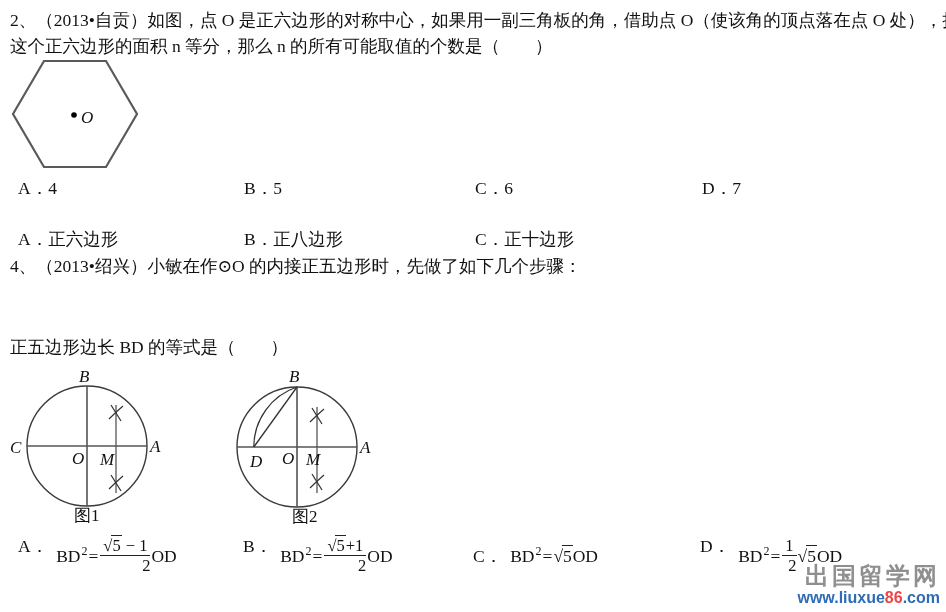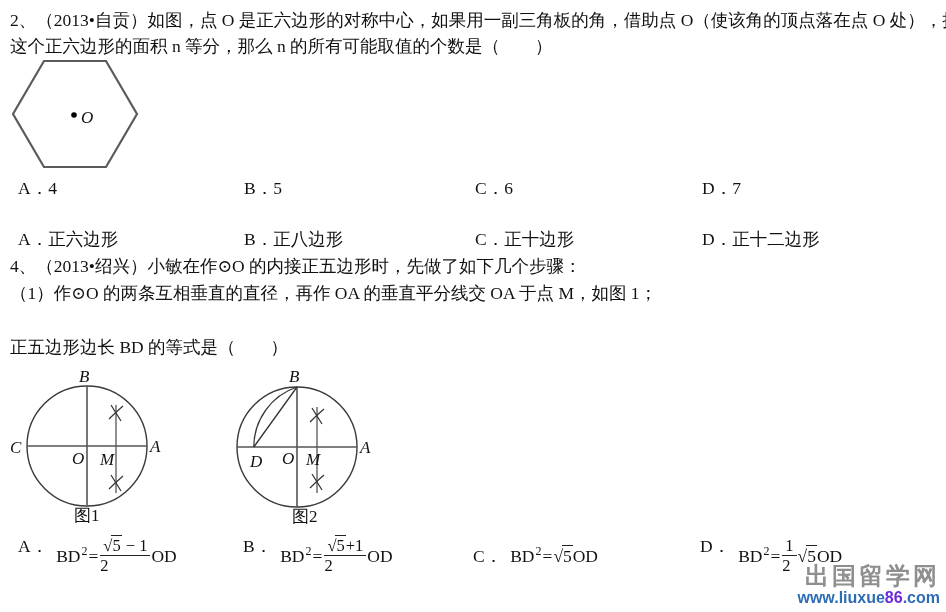"D．正十二边形" span.opt { html: <span>D．正十二边形</span> -> none }
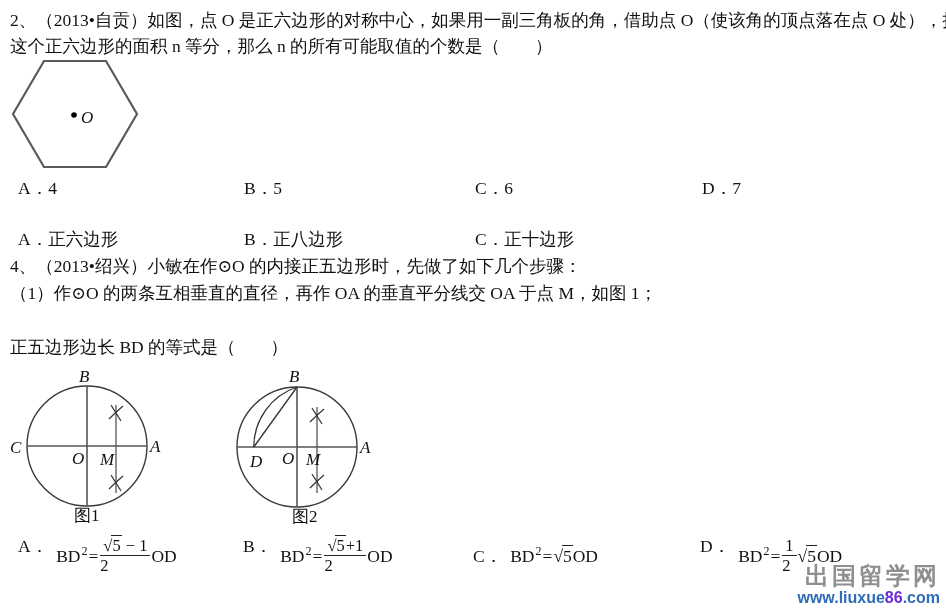"（1）作⊙O 的两条互相垂直的直径，再作 OA 的垂直平分线交 OA" div.tline { html: <div>（1）作⊙O 的两条互相垂直的直径，再作 OA 的垂直平分线交 OA 于点 M，如图 1；</div> -> none }
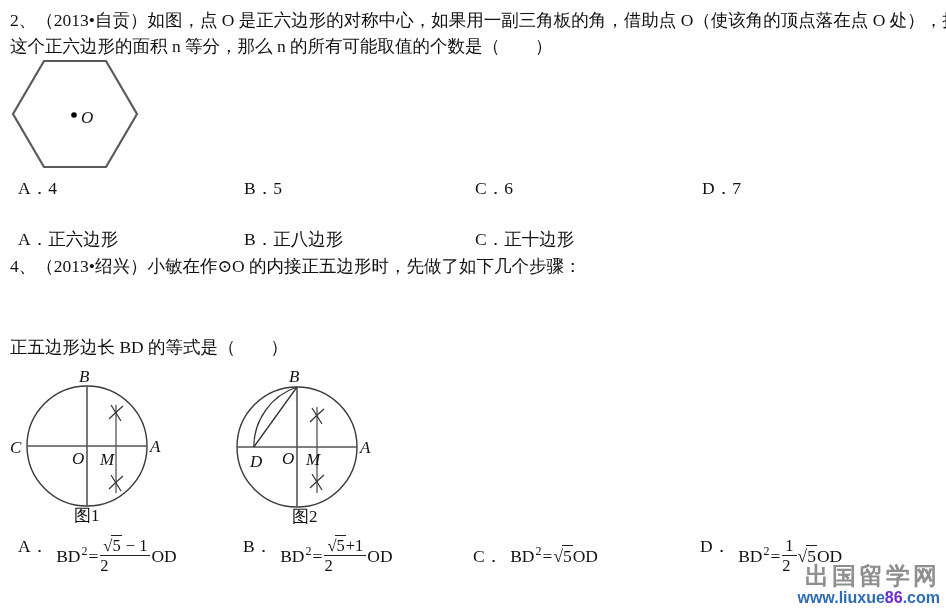"√5 − 1" .frac { align-items: flex-start -> flex-end }
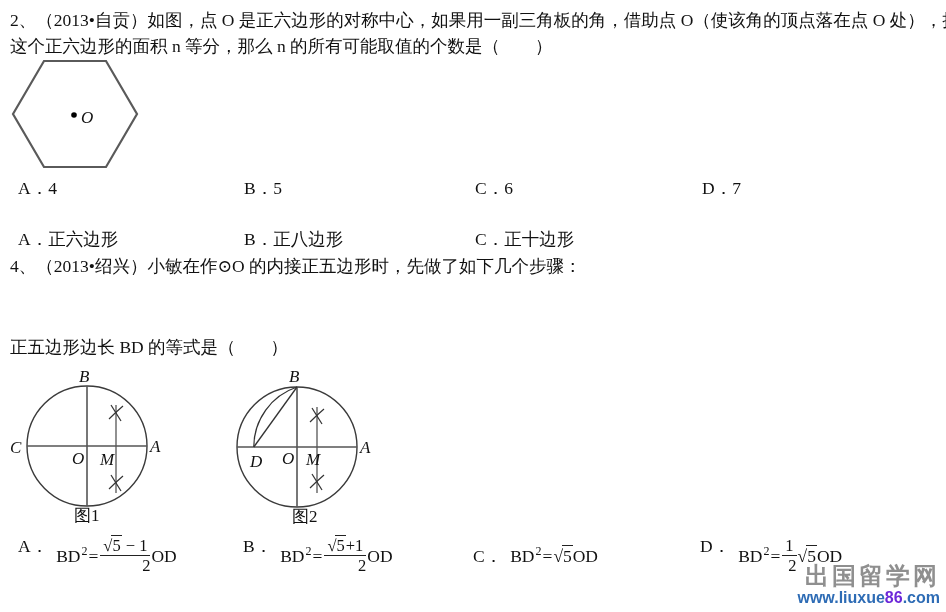"86" .wm-url .r86 { color: #6d28d9 -> #ef4444 }
